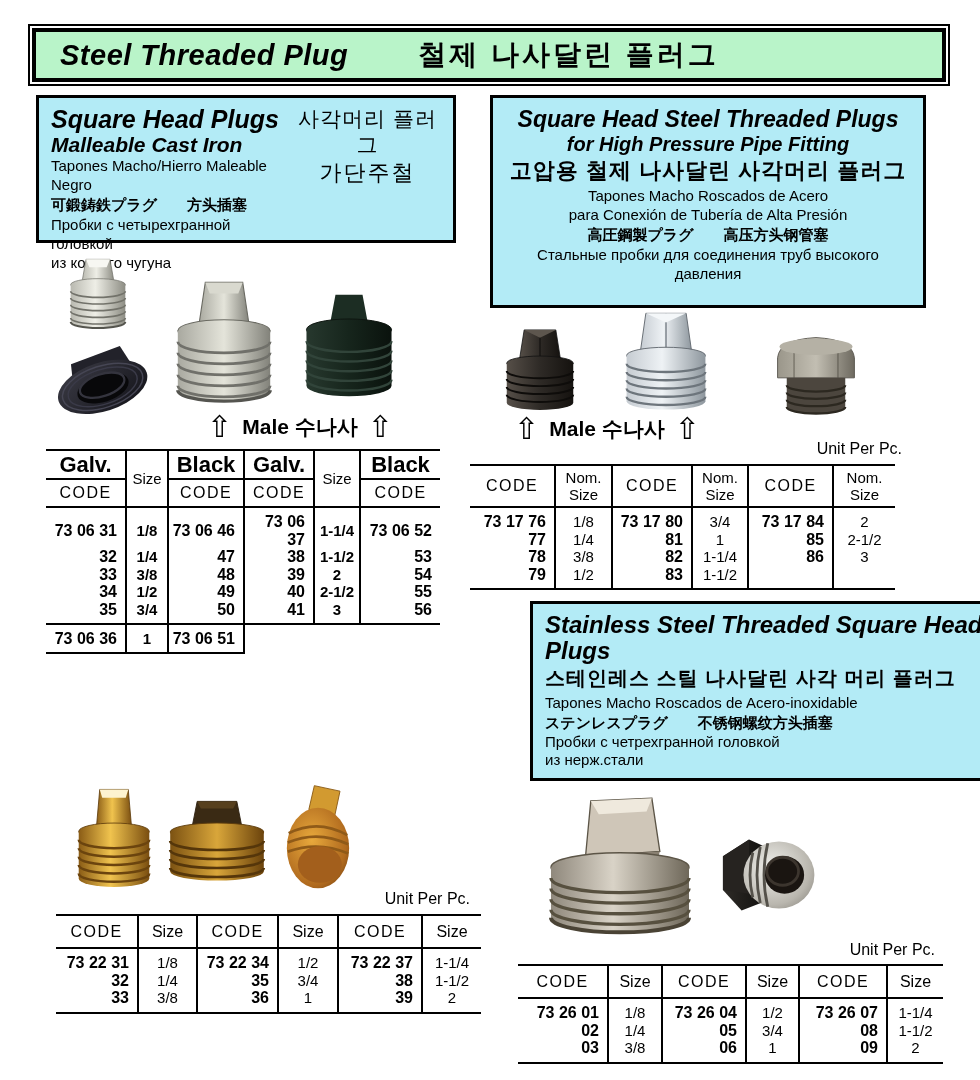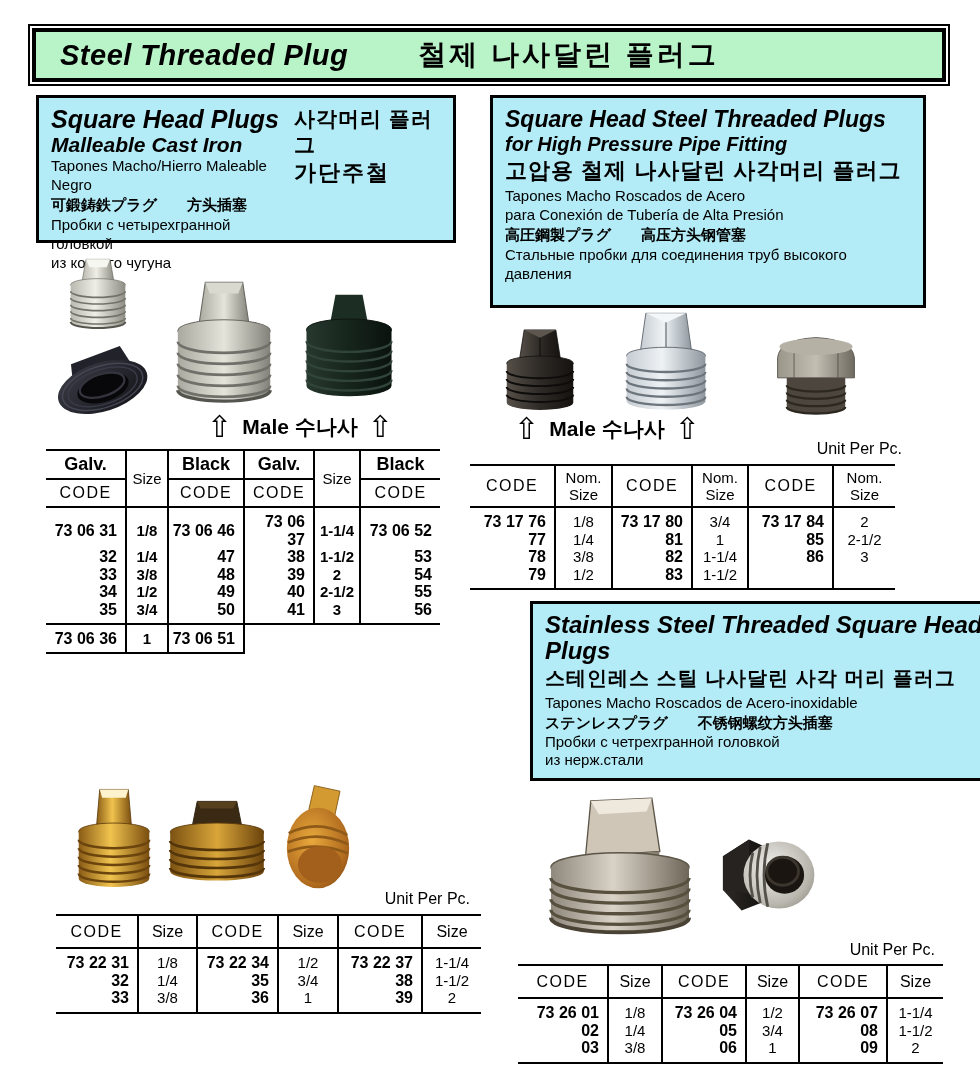"사각머리 플러그" .s1grid .rgt { font-weight: bold -> normal; text-align: none -> center }
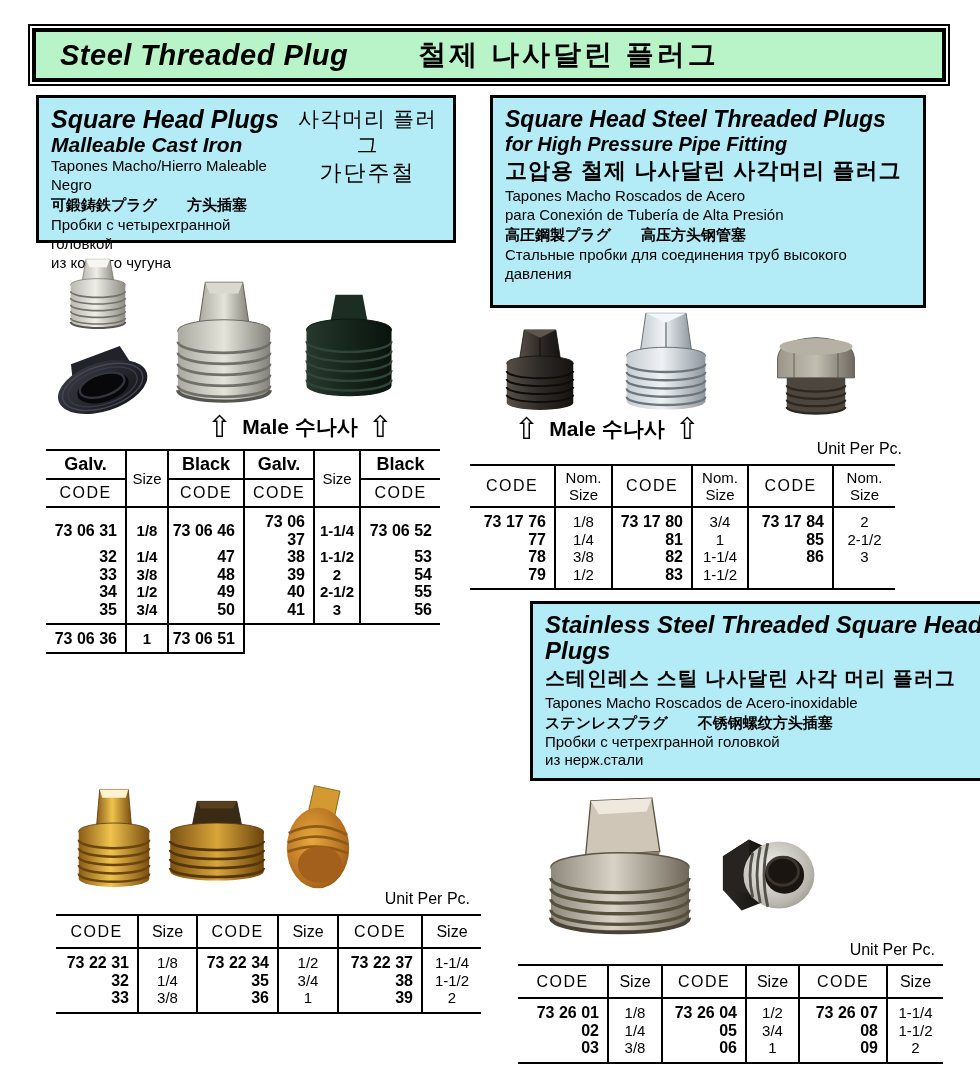"Square Head Steel Threaded Plugs" div.sec { text-align: none -> center }
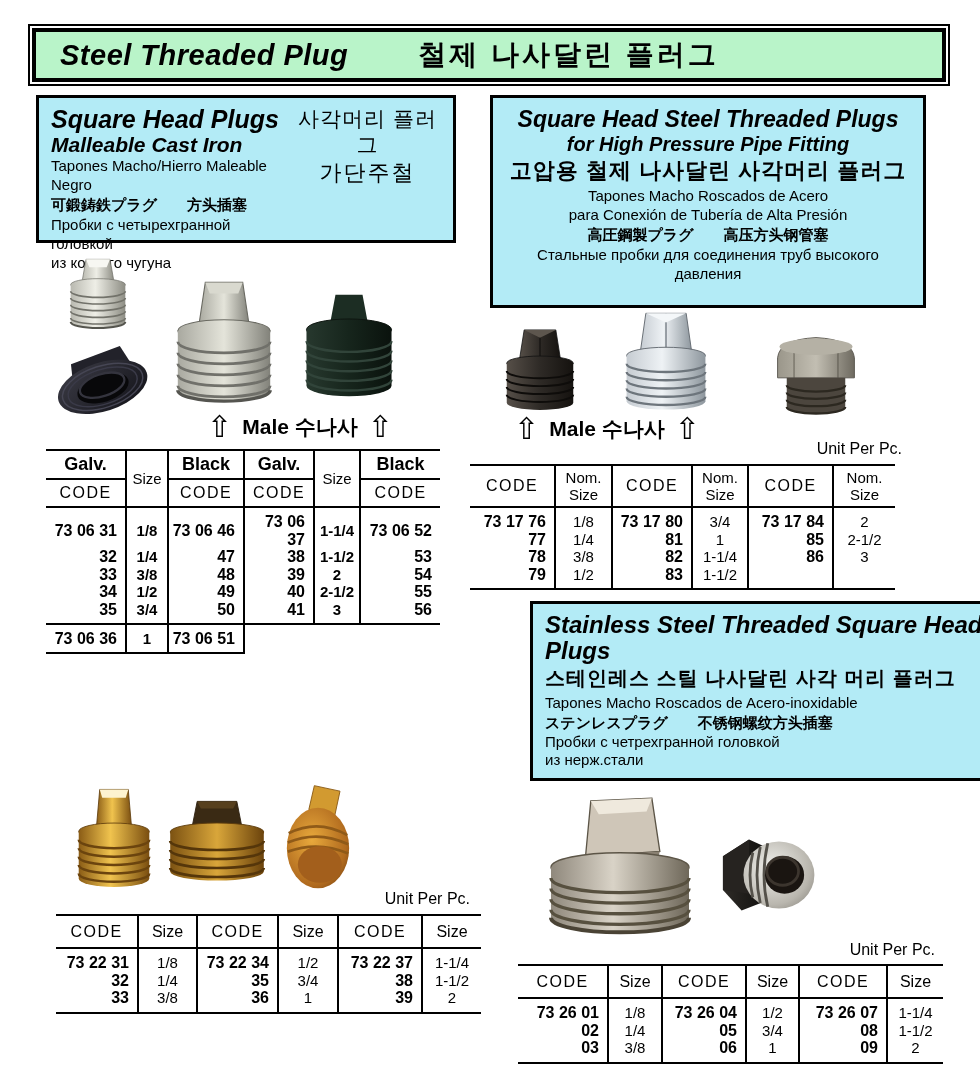"Galv." .hb { font-size: 18px -> 22px }
